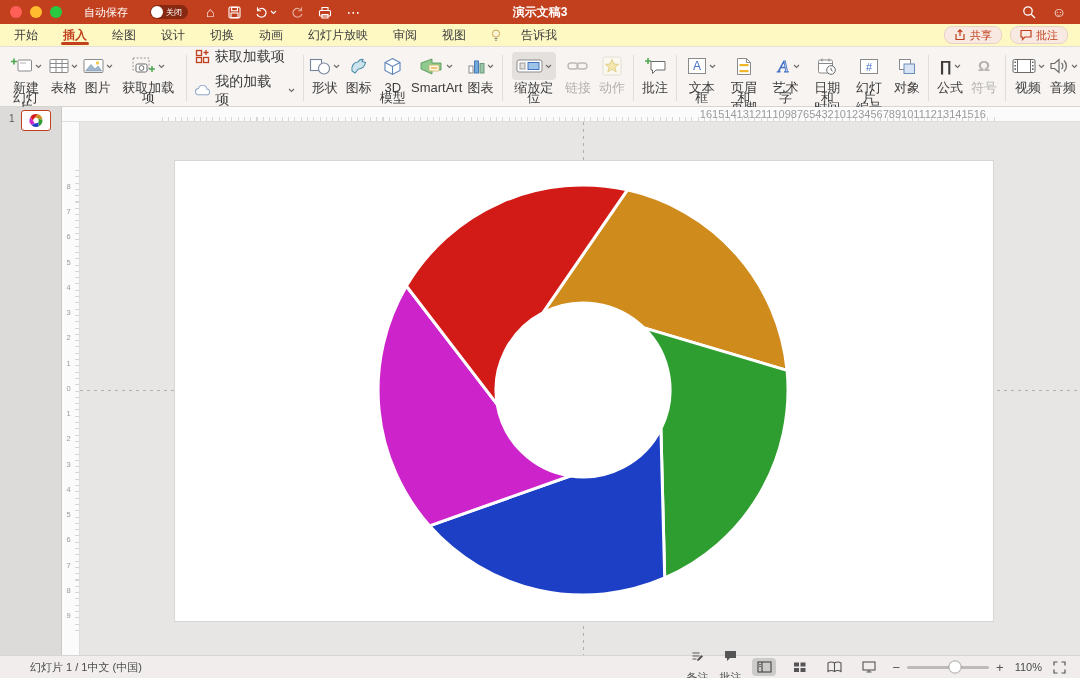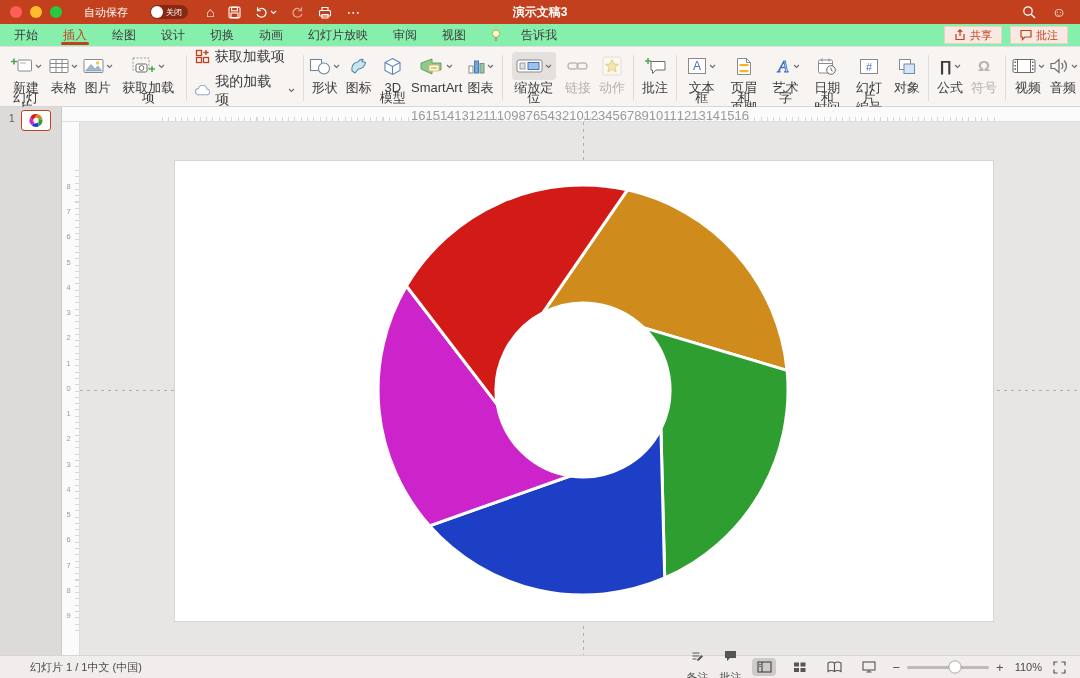"开始" .menubar { background: #86efac -> #fef9c3 }
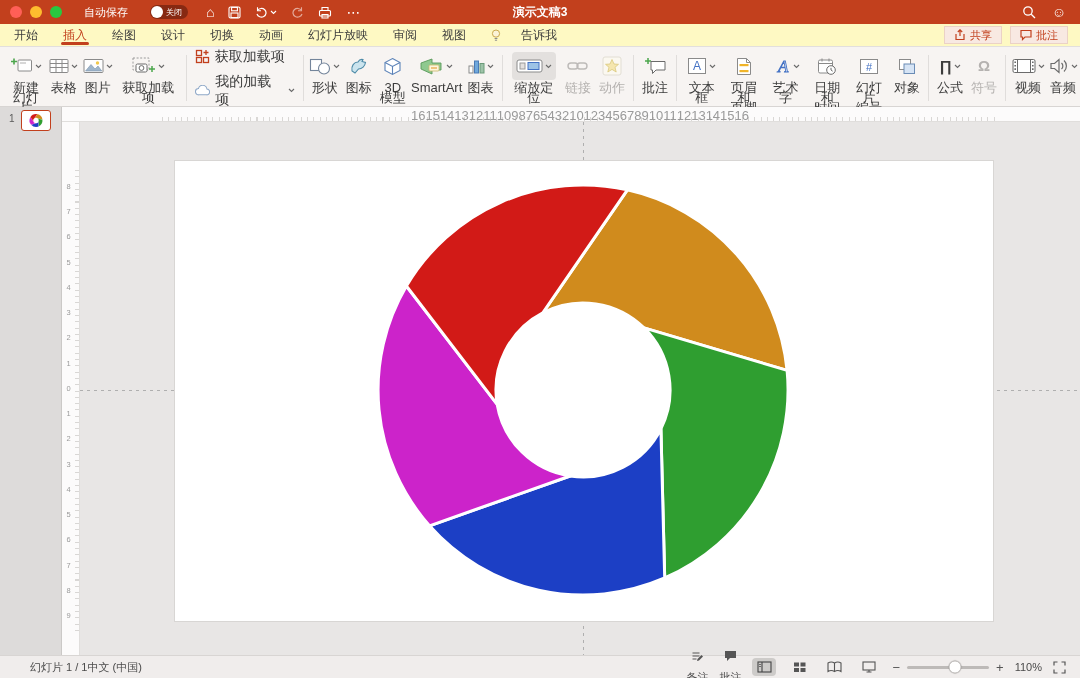"插入" .tab.sel { font-weight: normal -> bold }
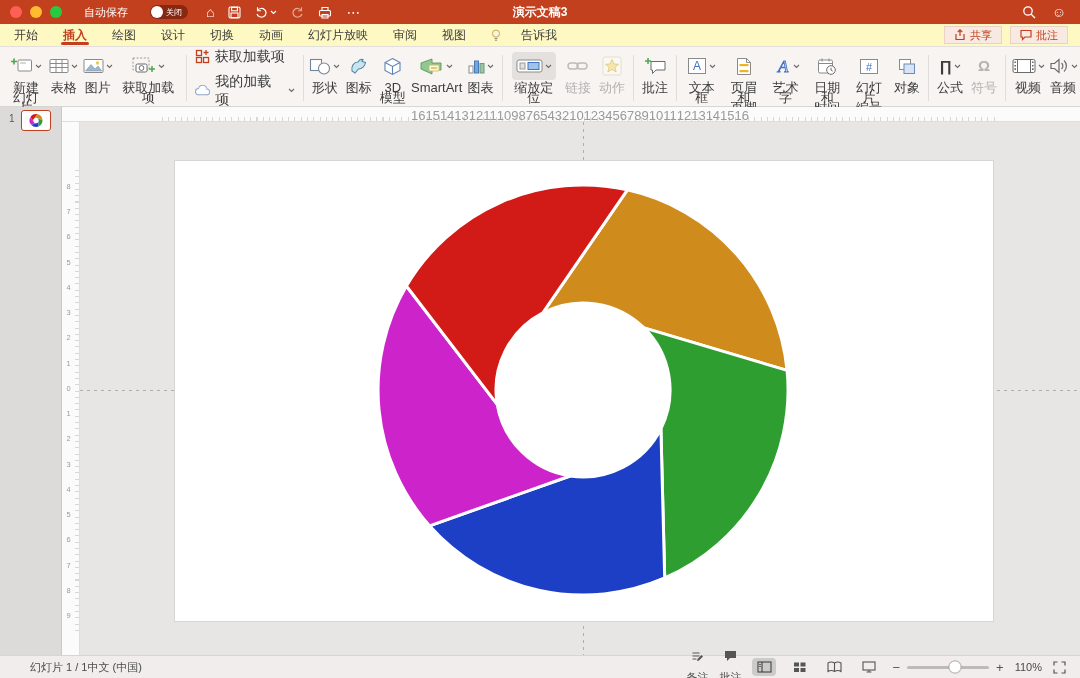"共享" .chip { border-radius: 0 -> 8px }
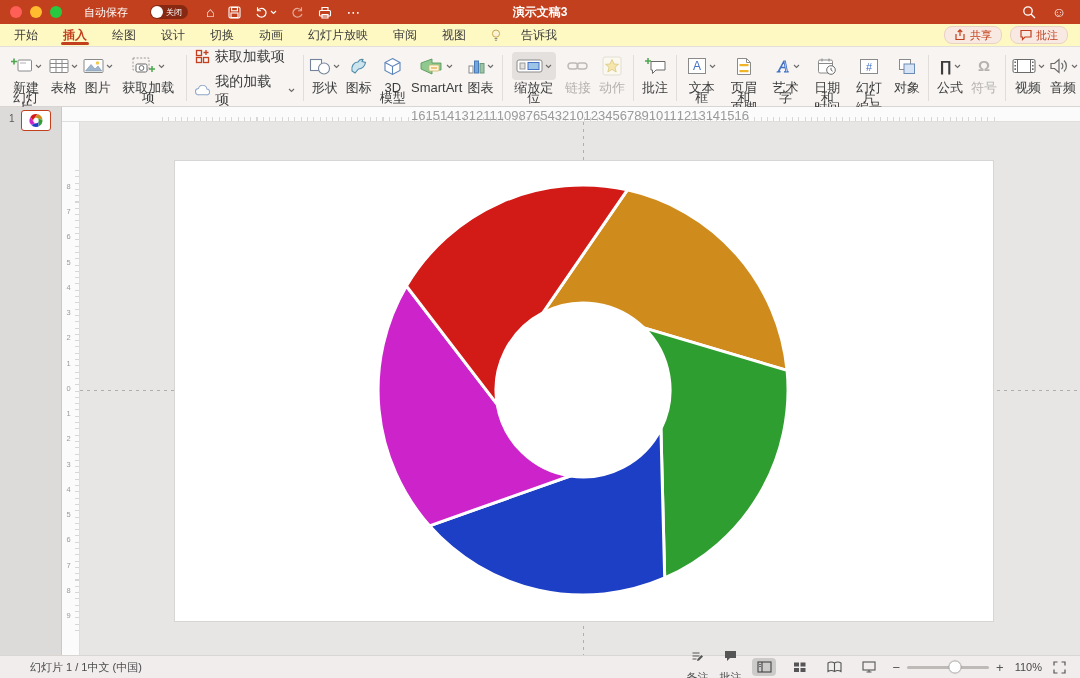"16" .hruler .nums { font-size: 13px -> 11px; justify-content: center -> flex-end }
